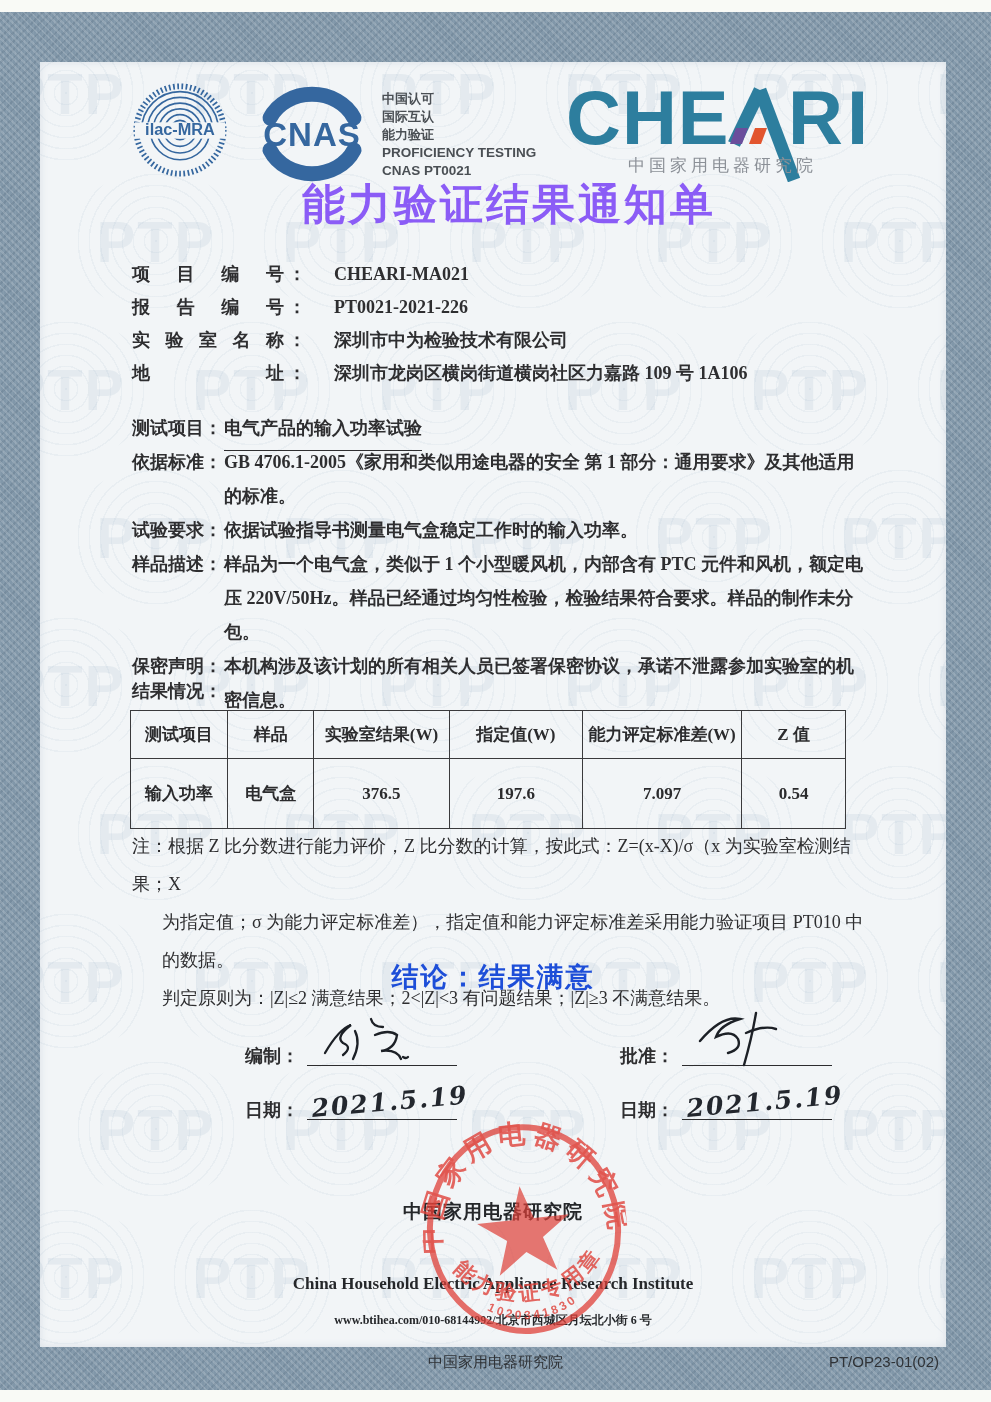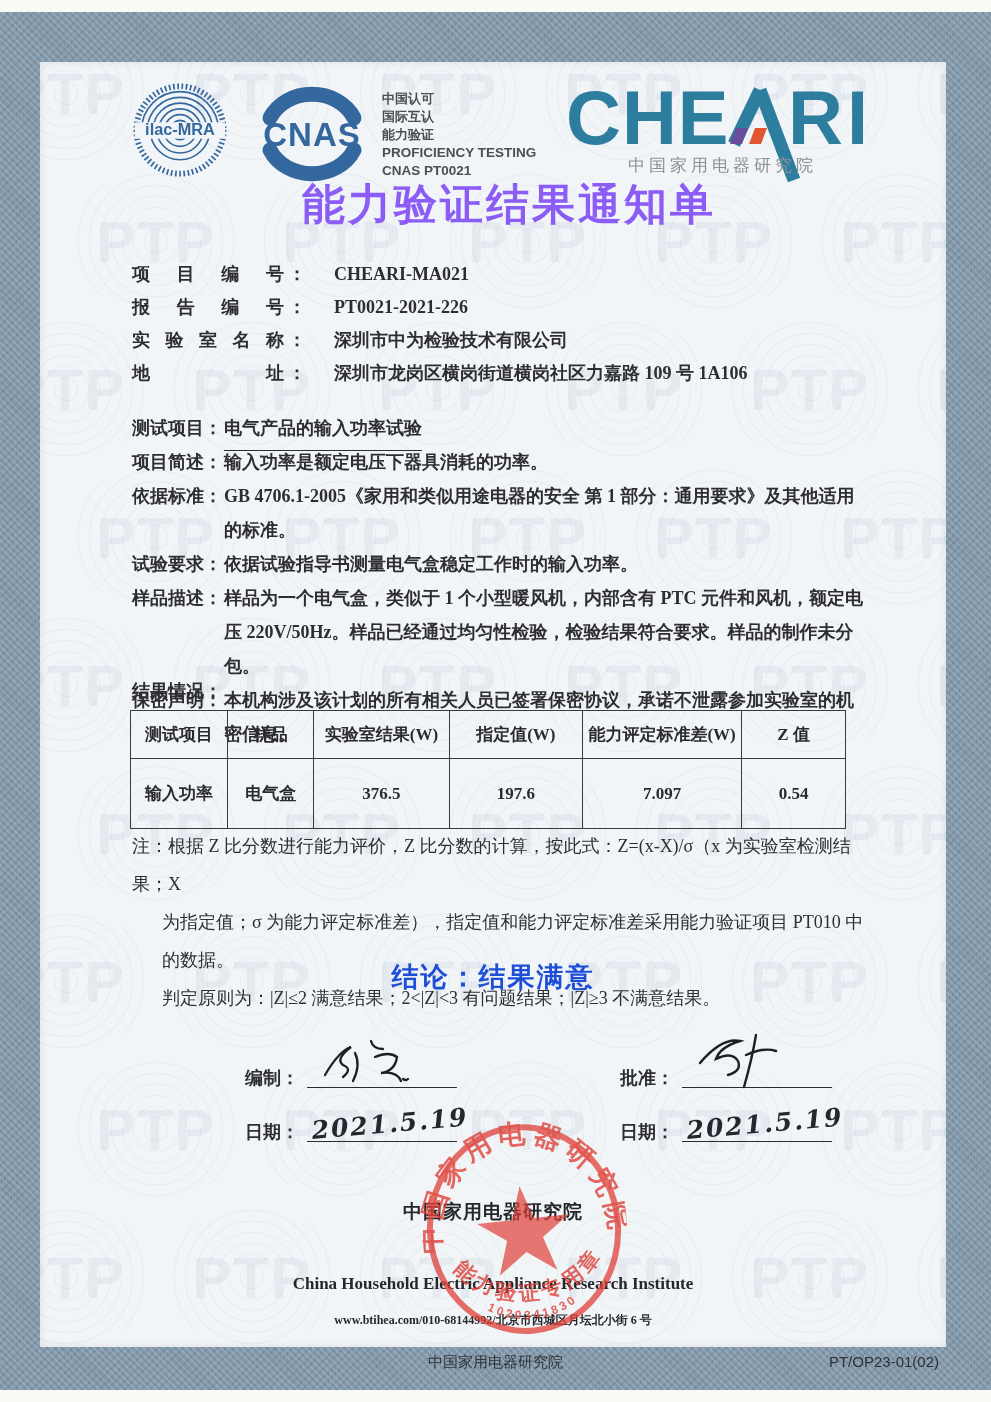"项目简述：输入功率是额定电压下器具消耗的功率。" div.section { html: <div> <span>项目简述：</span><span>输入功率是额定电压下器具消耗的功率。</span> </div> -> none }
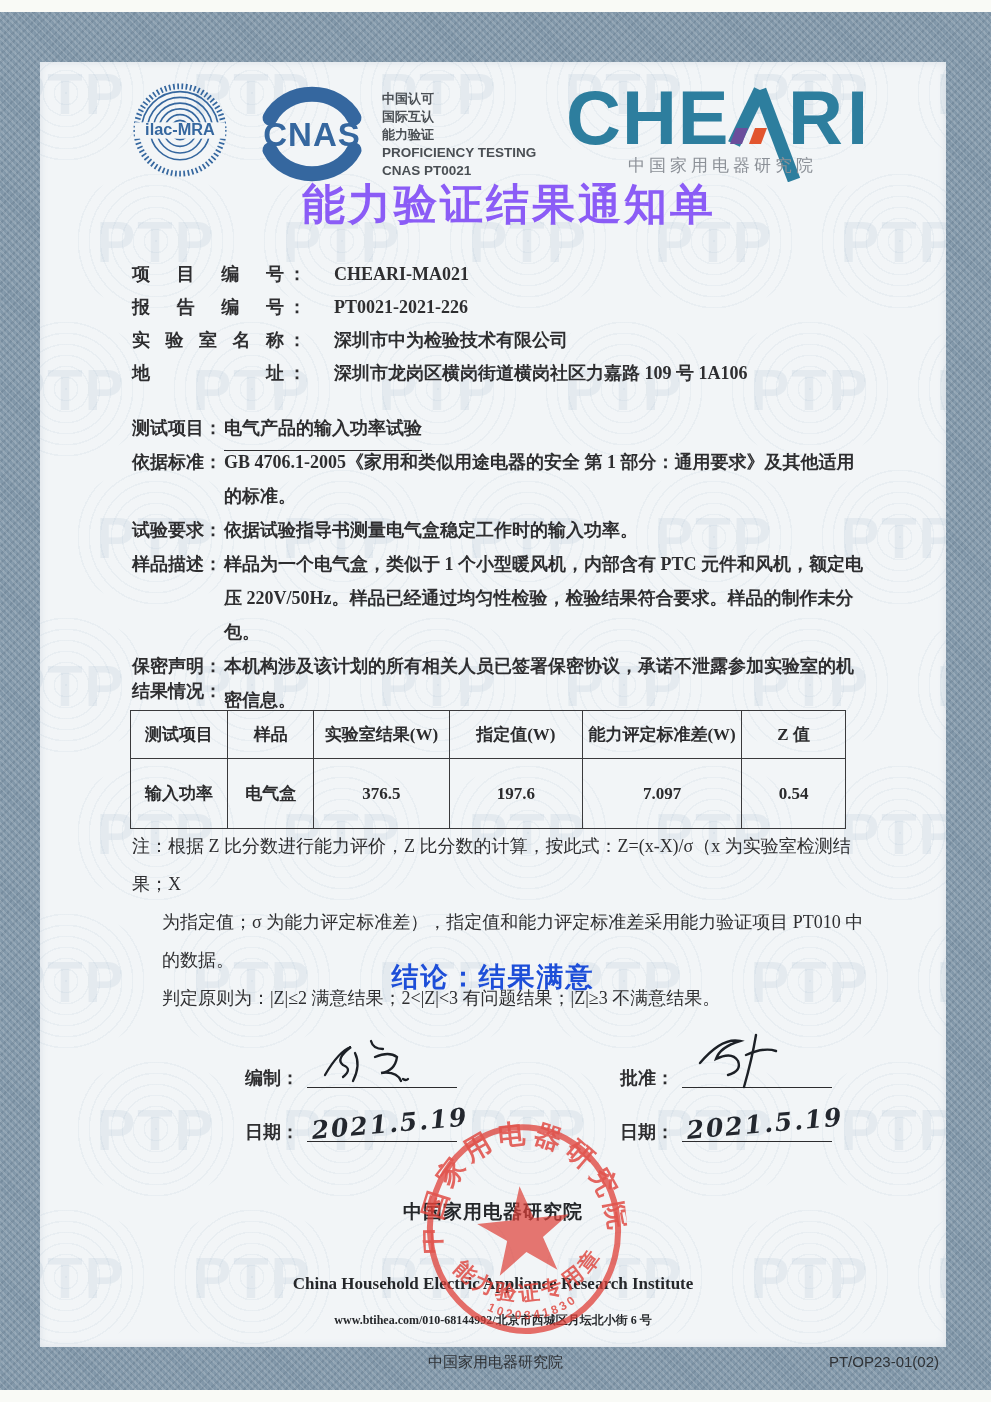"编制：" .sig-row { margin-top: 22px -> none }
